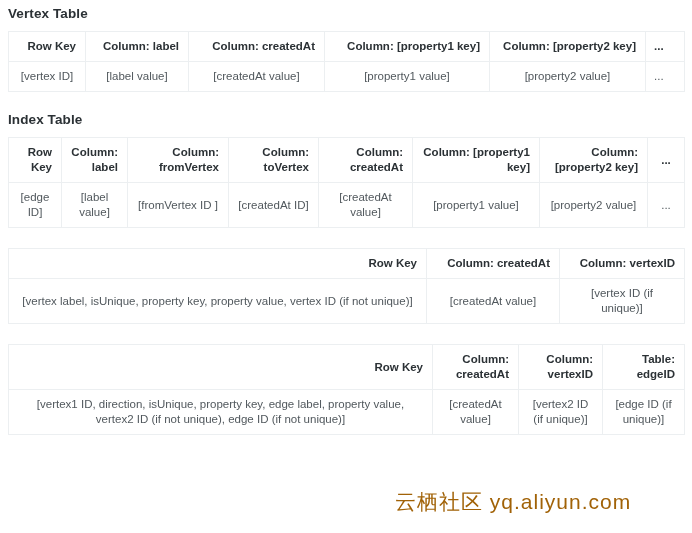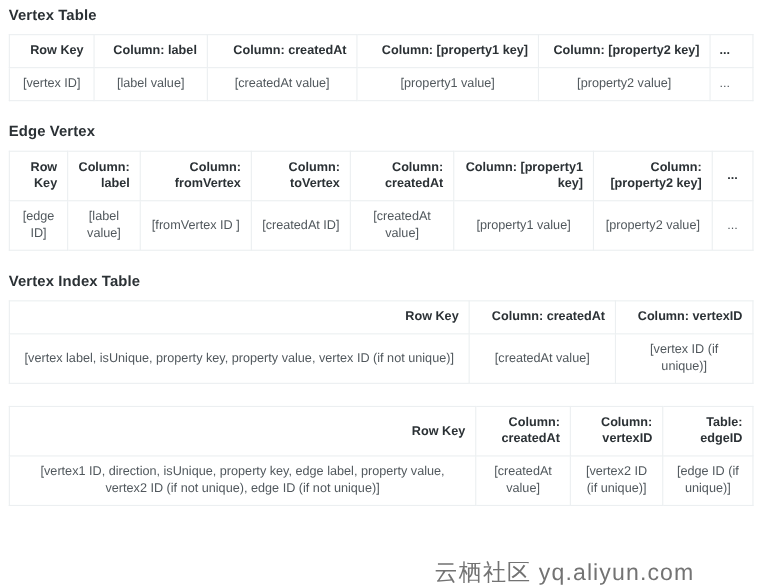"Edge Vertex" div.section-title { text: Edge Vertex -> Index Table }
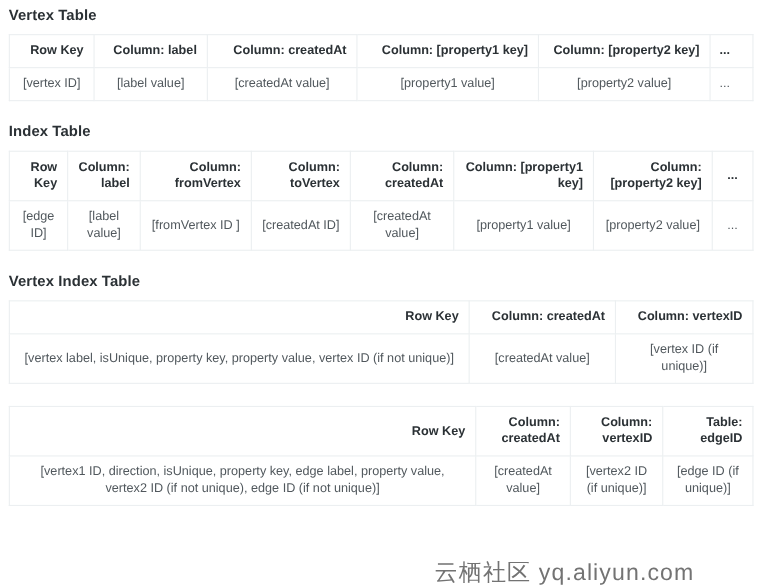"Vertex Index Table" div.section-title { html: <div>Vertex Index Table</div> -> none }
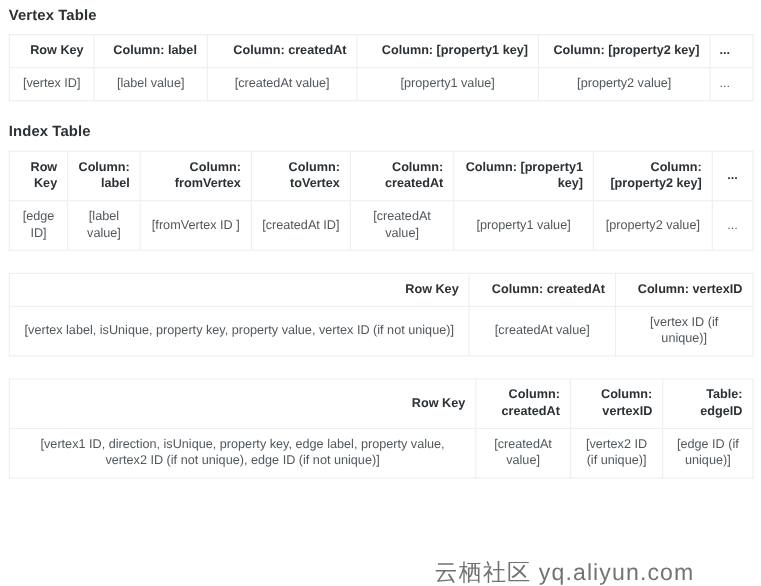"云栖社区 yq.aliyun.com" .watermark { color: #737373 -> #a16207; top: 506px -> 488px }
